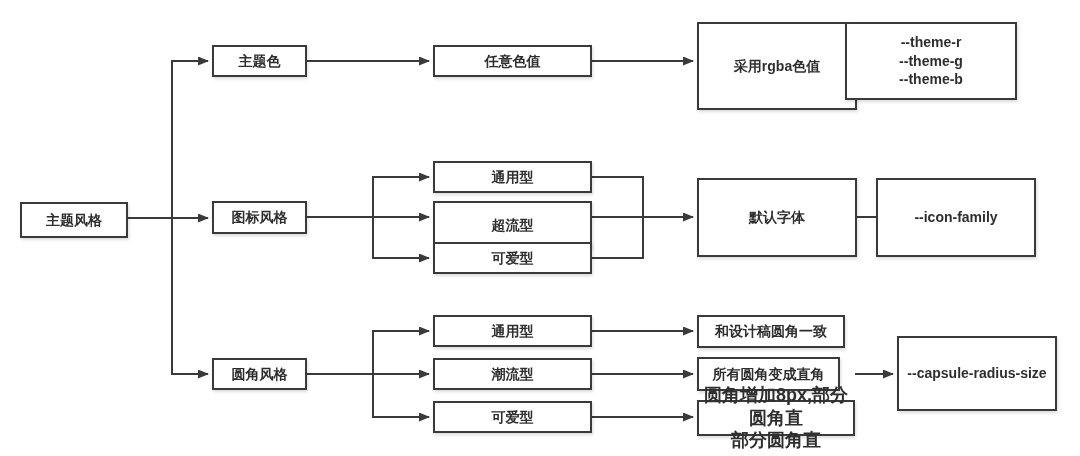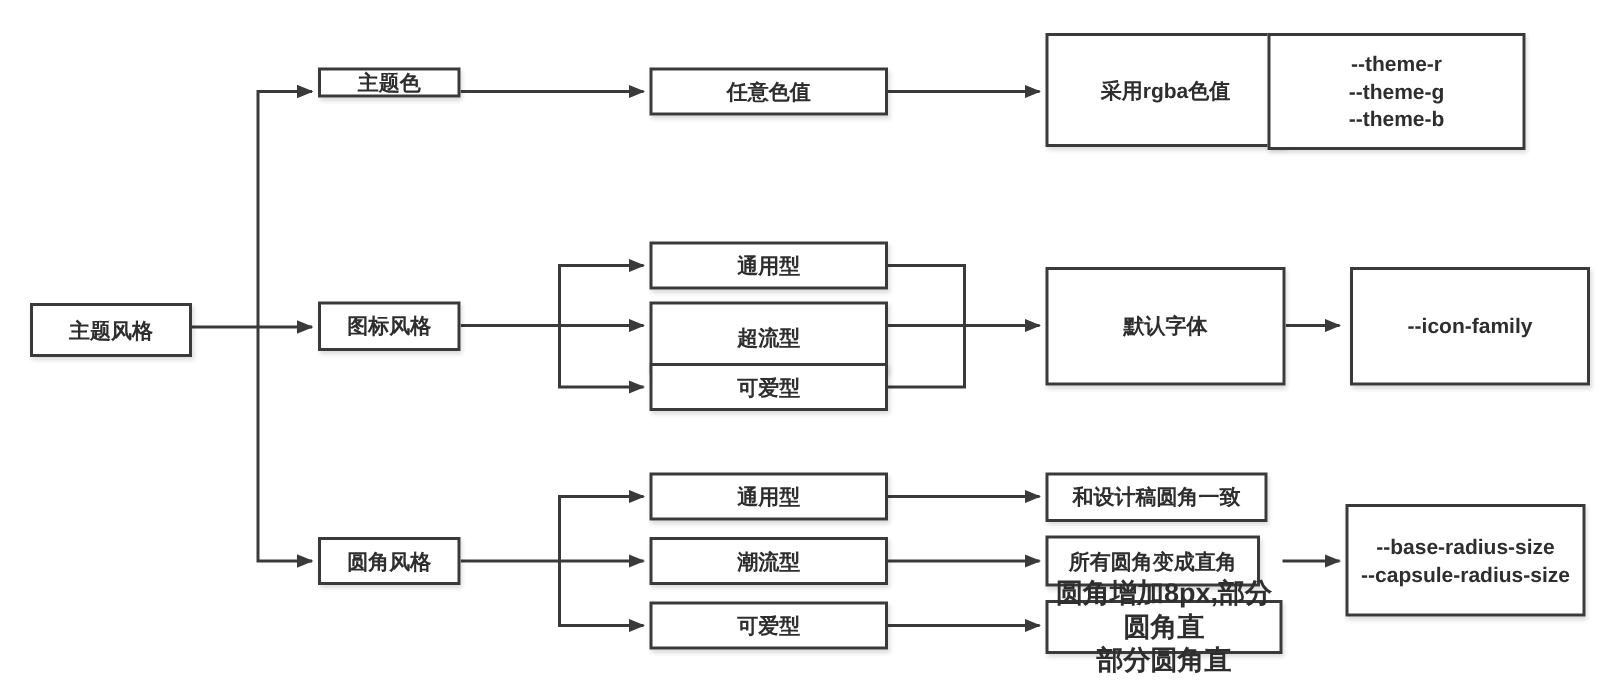"主题色" .n-theme-color { height: 20px -> 32px }
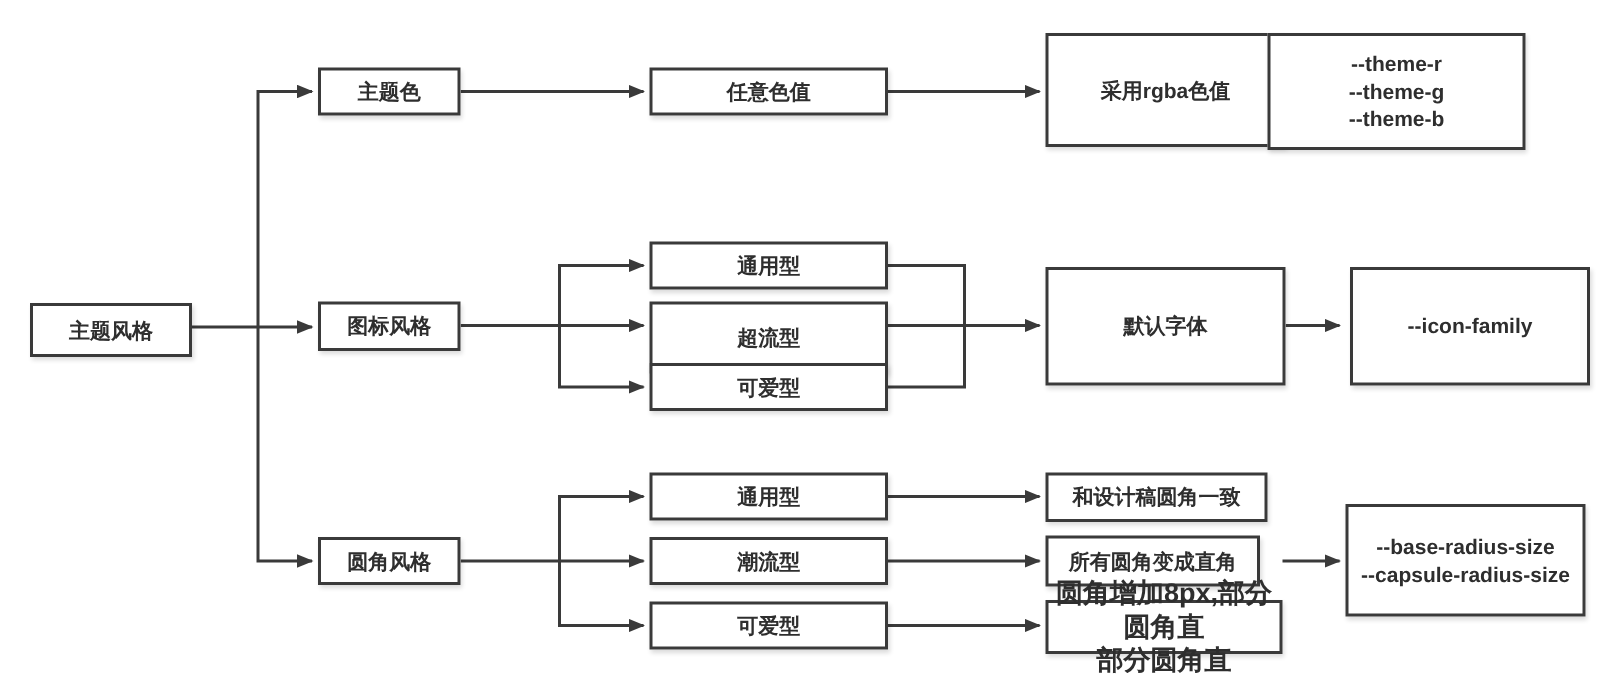"采用rgba色值" .n-rgba { height: 76px -> 88px }
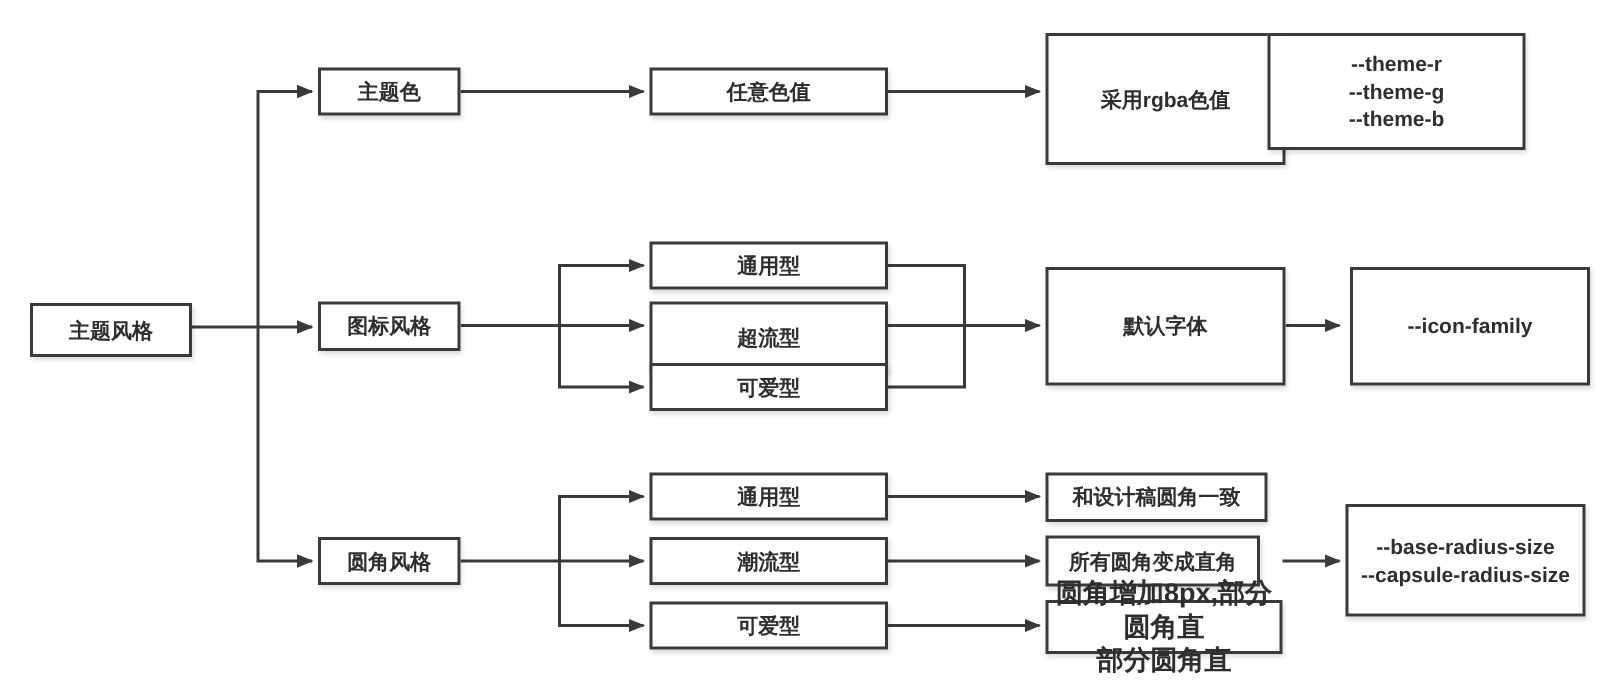"--icon-family" .n-icon-family { left: 900px -> 876px }
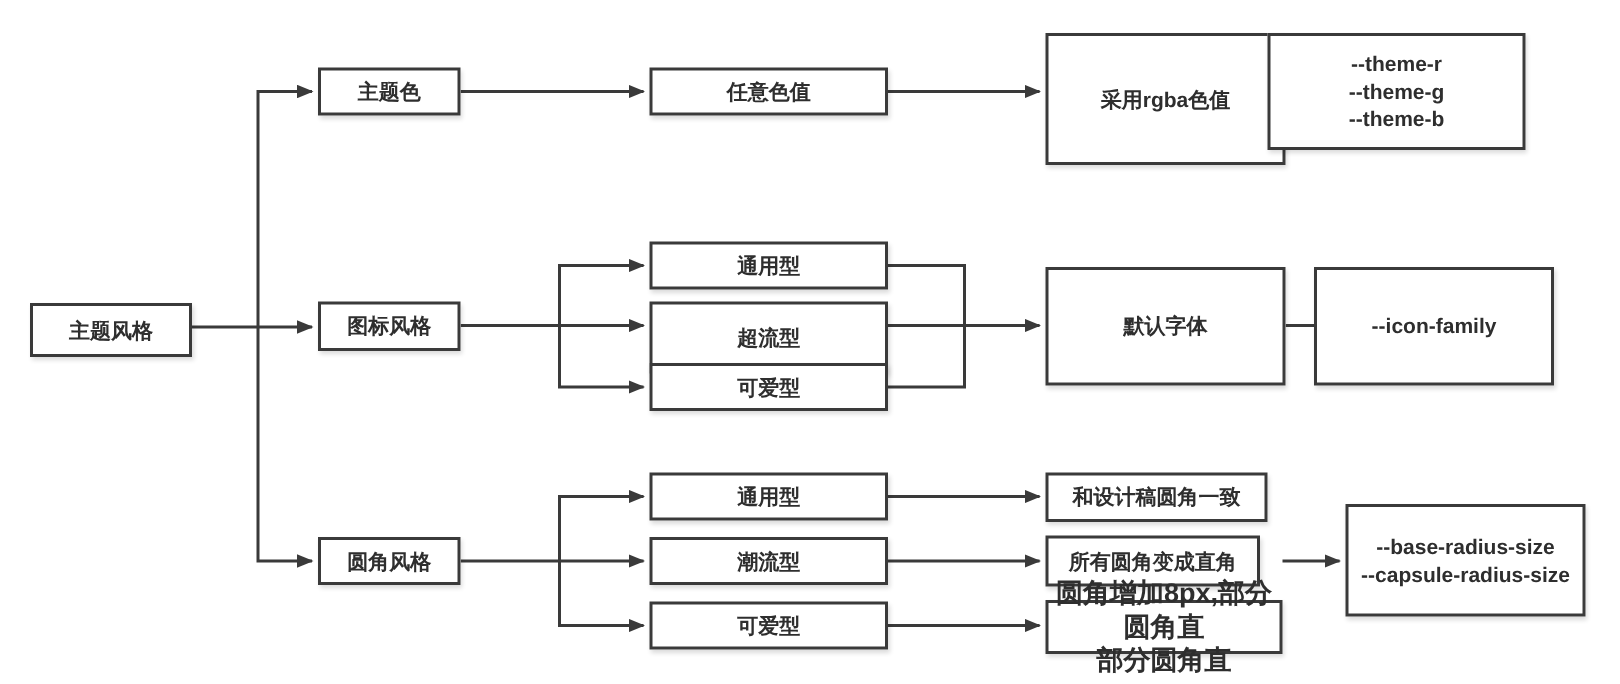"--base-radius-size" span.ln { html: <span>--base-radius-size</span> -> none }
